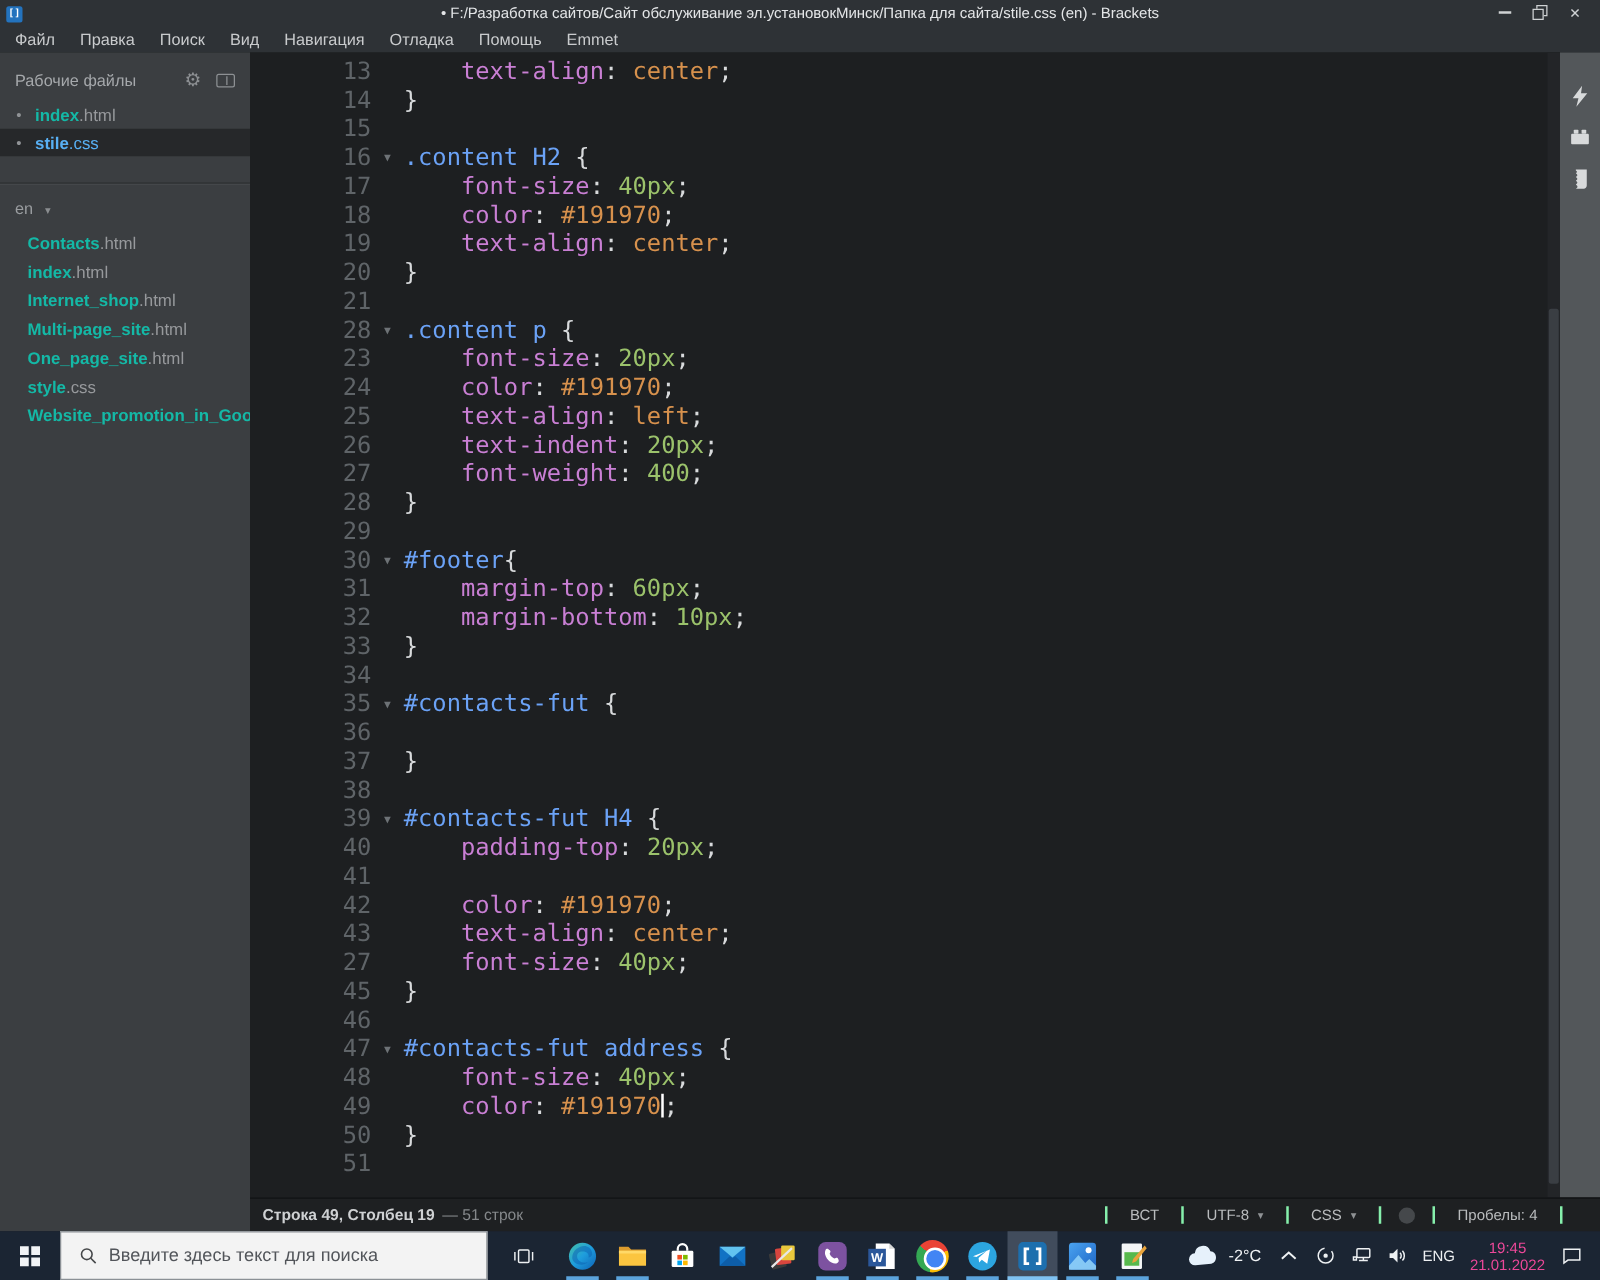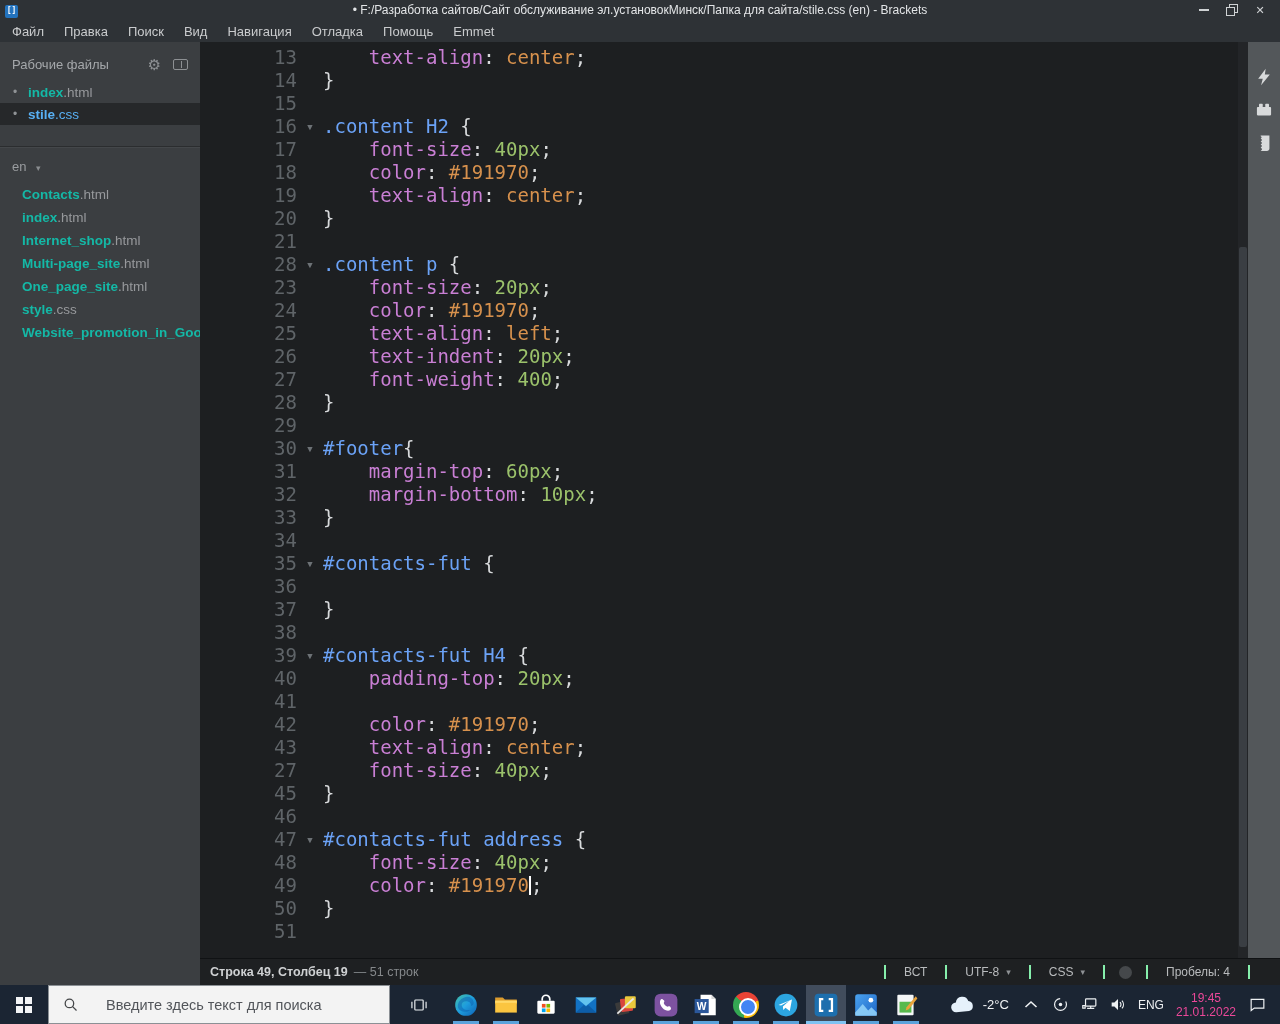"Введите здесь текст для поиска" .searchbox { gap: 27px -> 8px }
